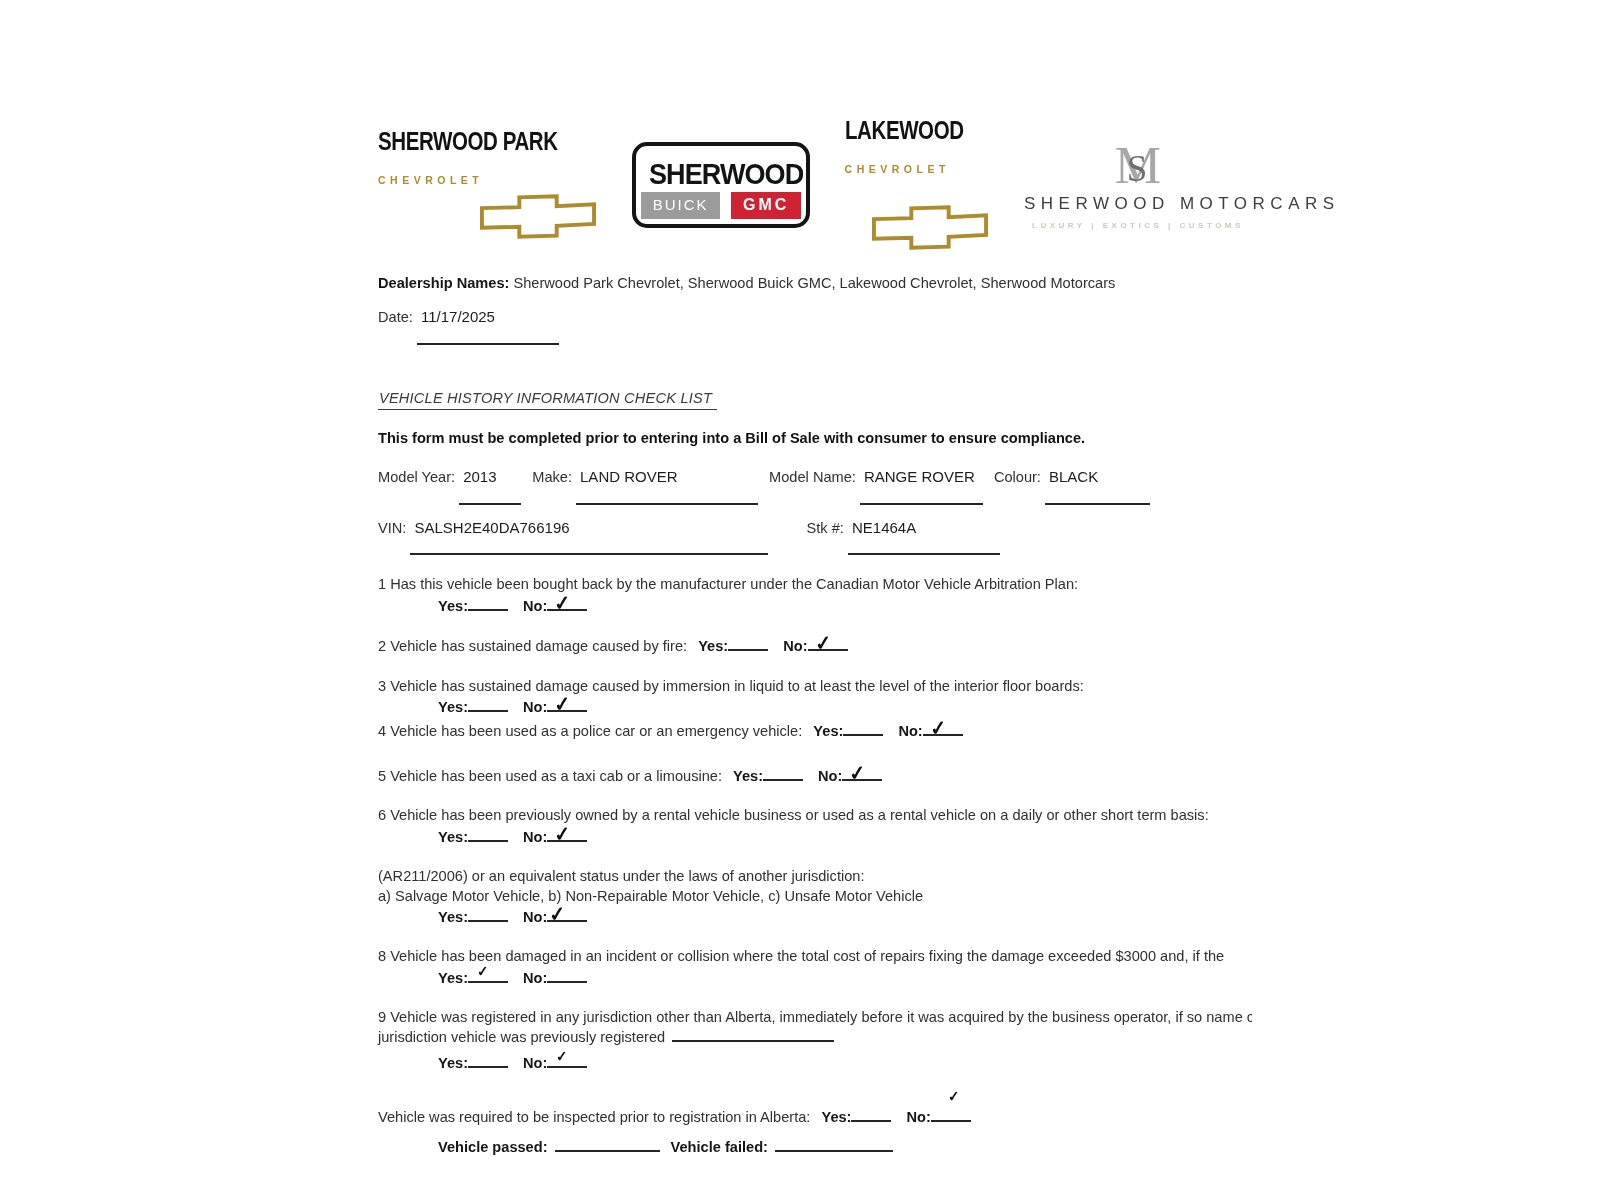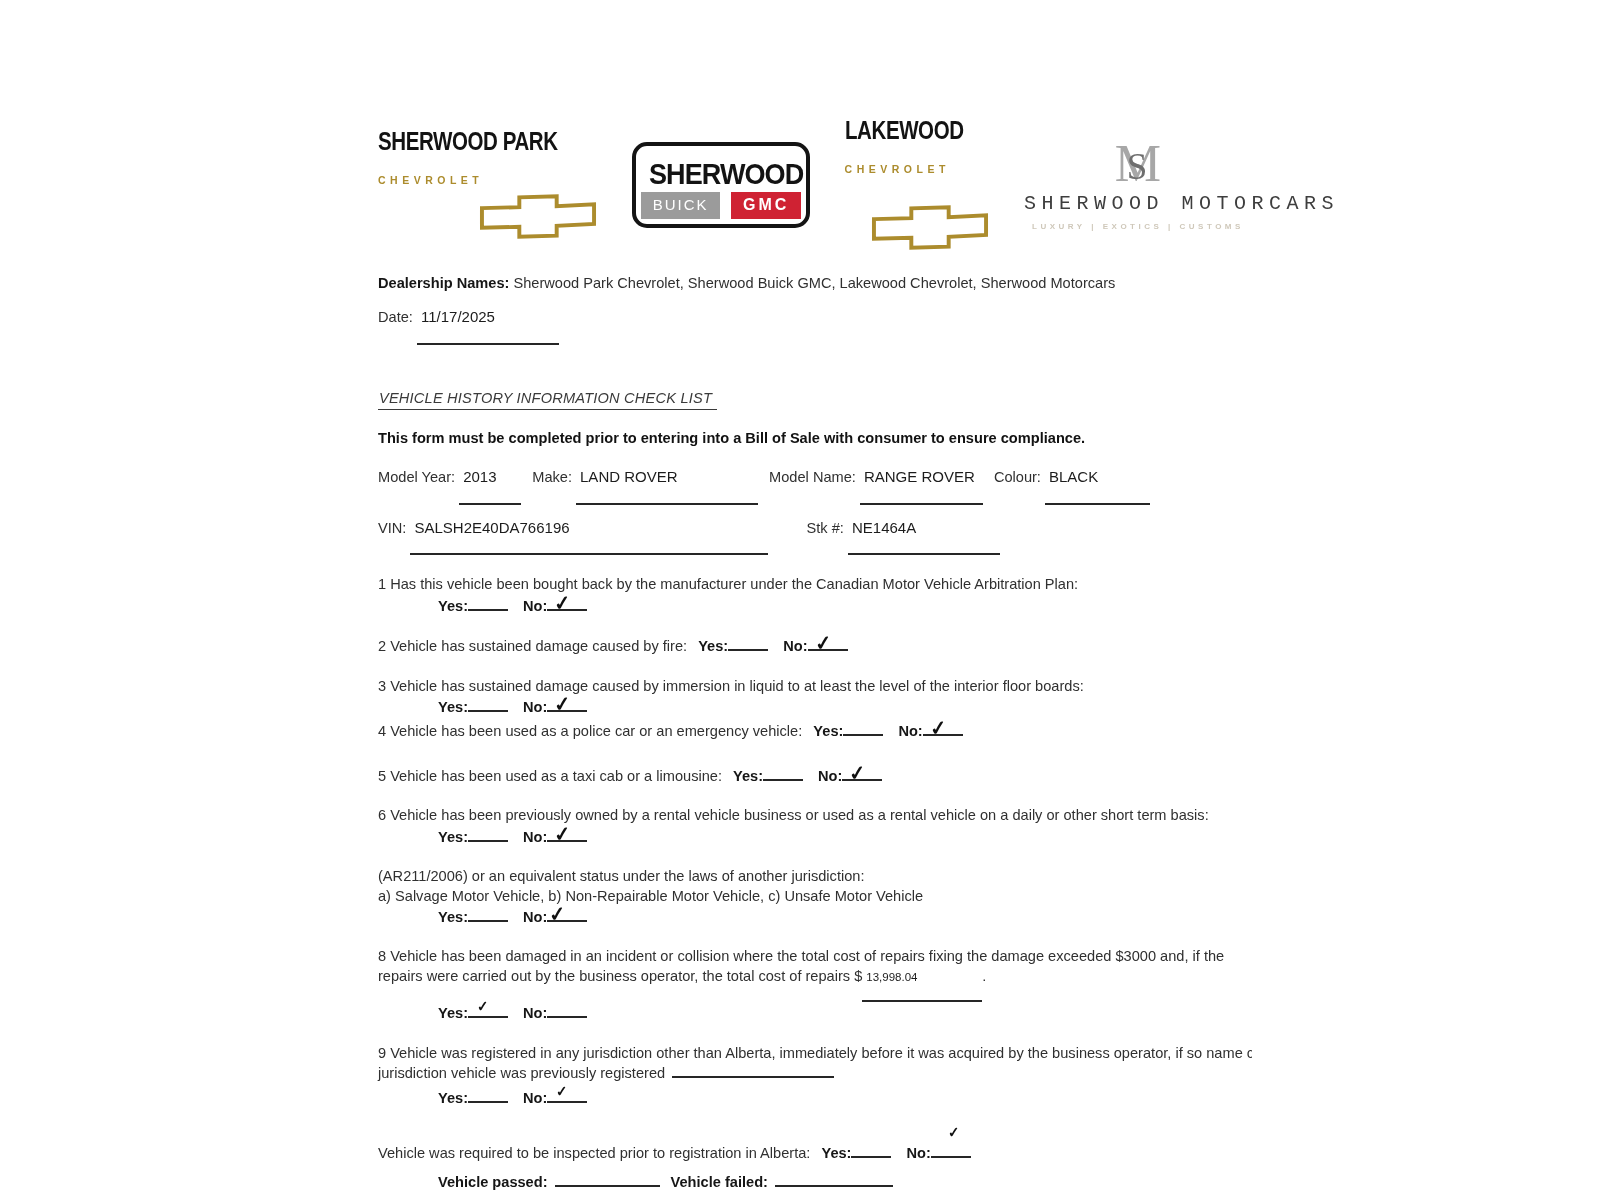"SHERWOOD MOTORCARS" .sm-name { font-family: Liberation Mono, monospace -> Liberation Sans, sans-serif; font-size: 20px -> 17px }
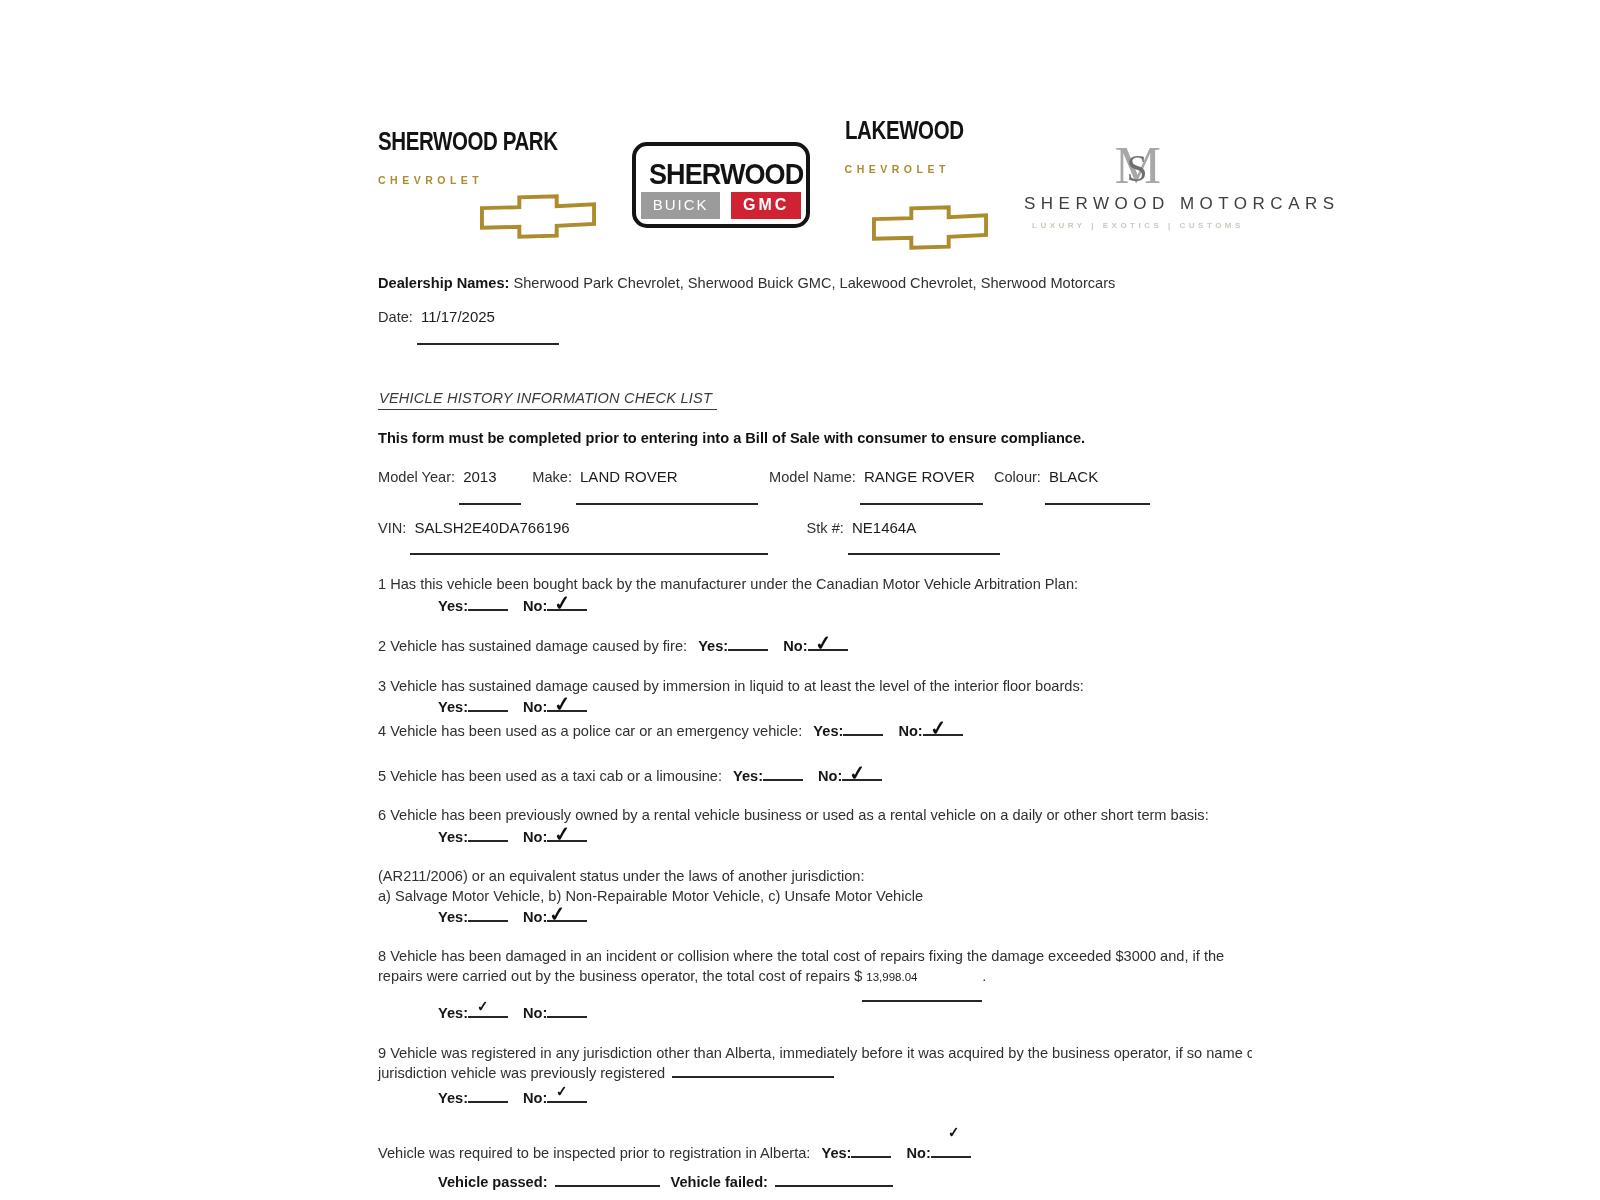"repairs were carried out by" div.row { html: <div> <span>repairs were carried out by the business operator, the total cost of repairs $</span><span>13,998.04</span><span>.</span> </div> -> none }
